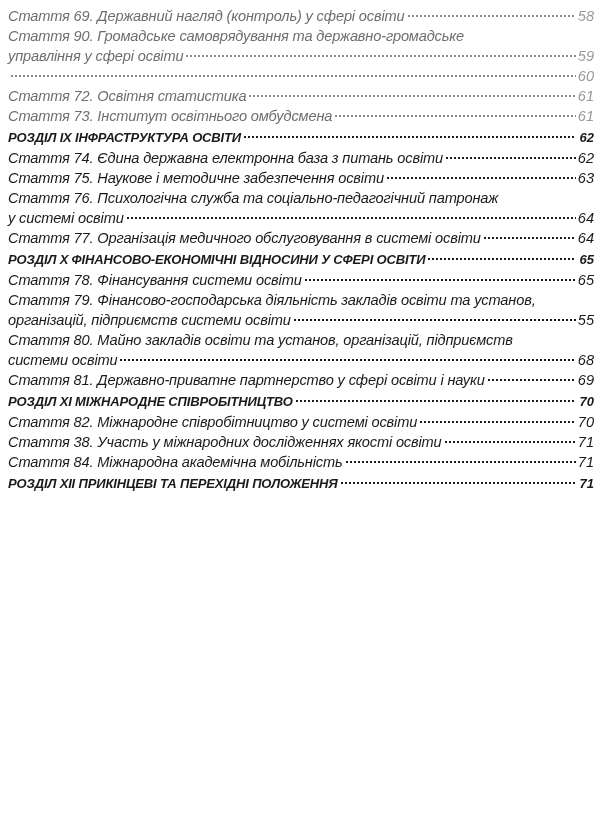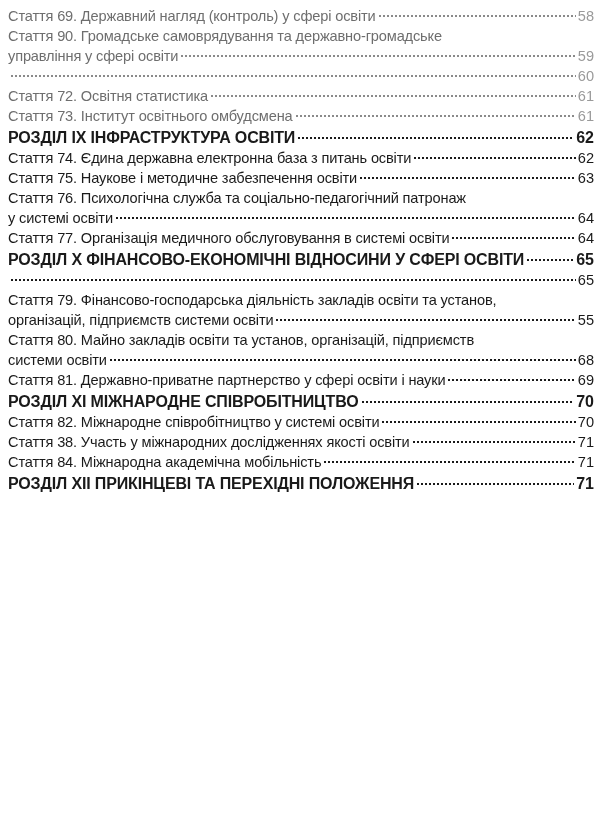"Стаття 69. Державний нагляд (контроль)" .toc { font-style: none -> italic }
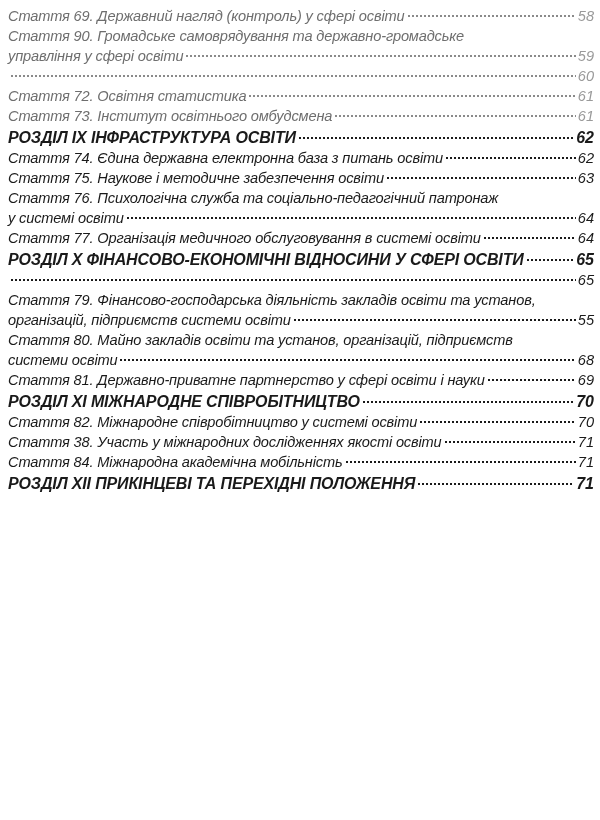"РОЗДІЛ IX ІНФРАСТРУКТУРА ОСВІТИ" .row.section { font-size: 16px -> 13px }
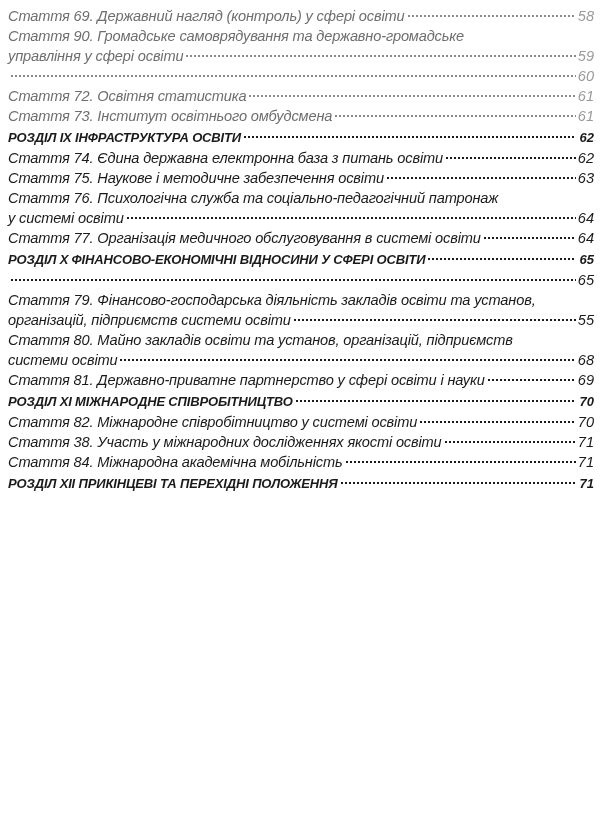"Стаття 78. Фінансування системи освіти" span.label { html: none -> <span>Стаття 78. Фінансування системи освіти</span> }
